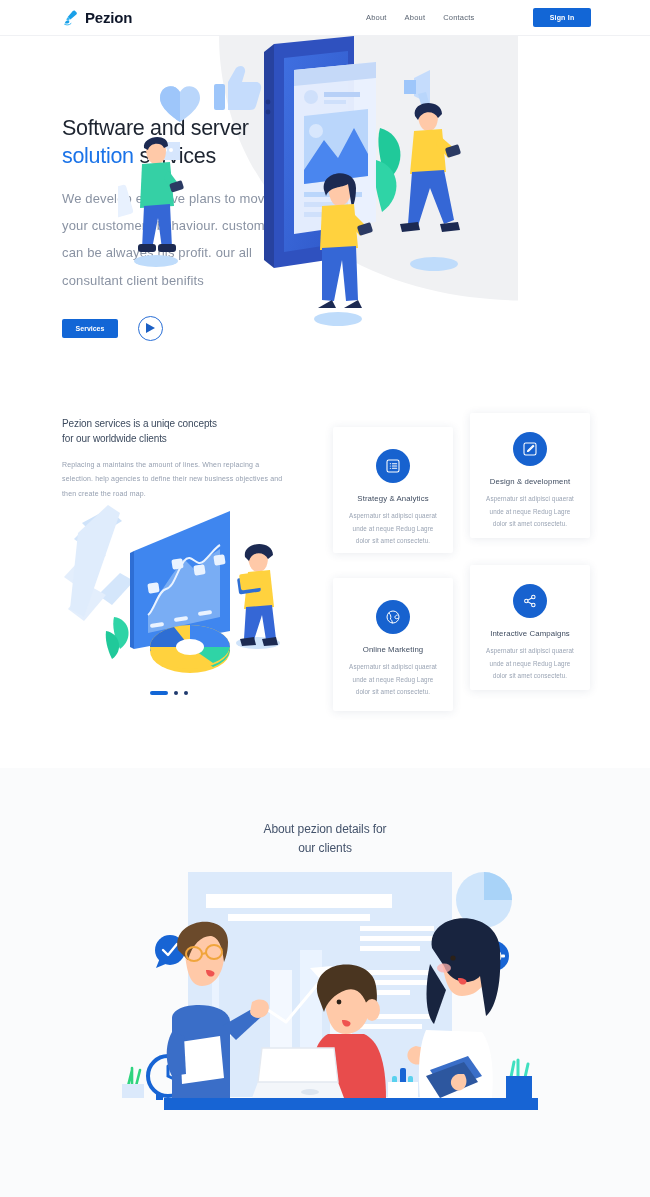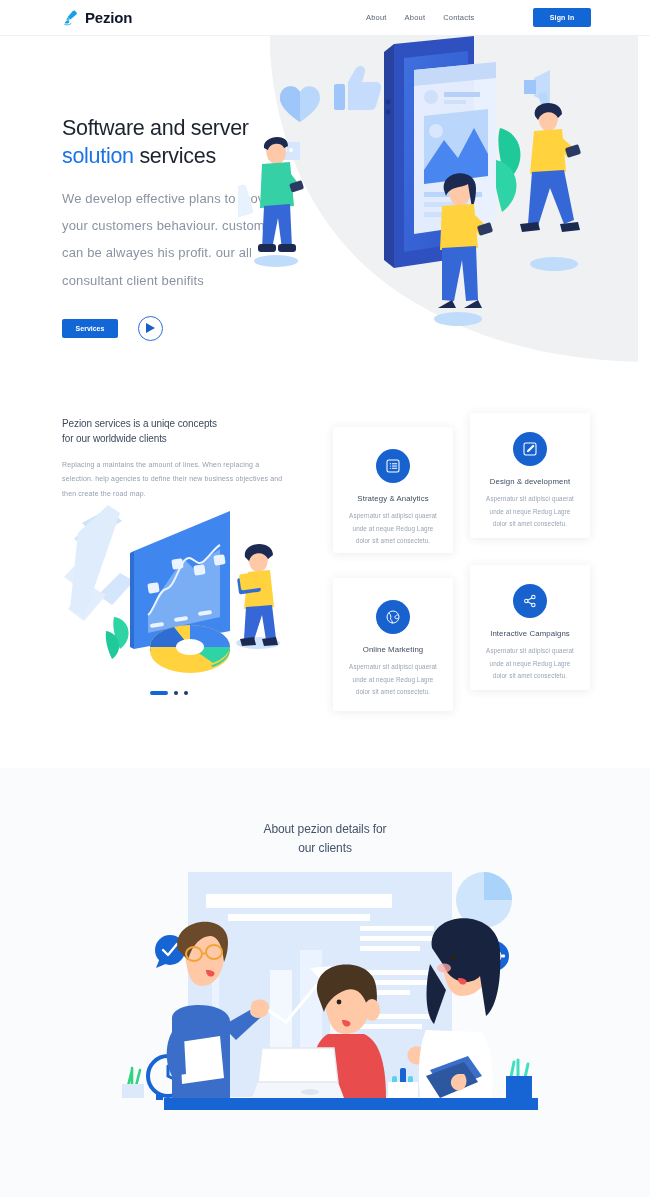"Software and server" .hero { width: 638px -> 518px }
